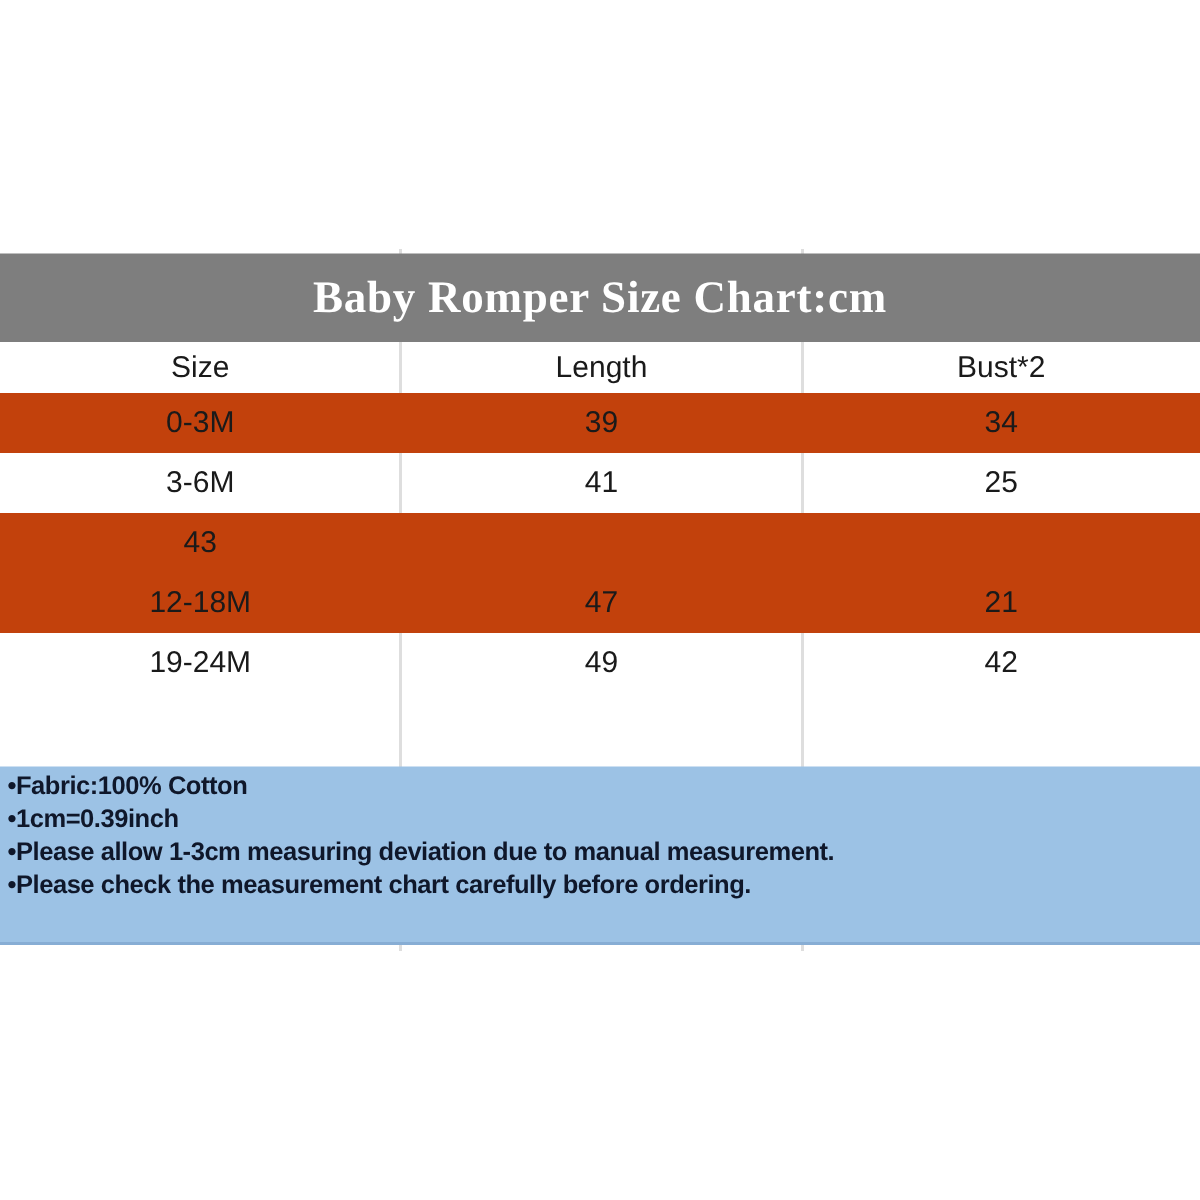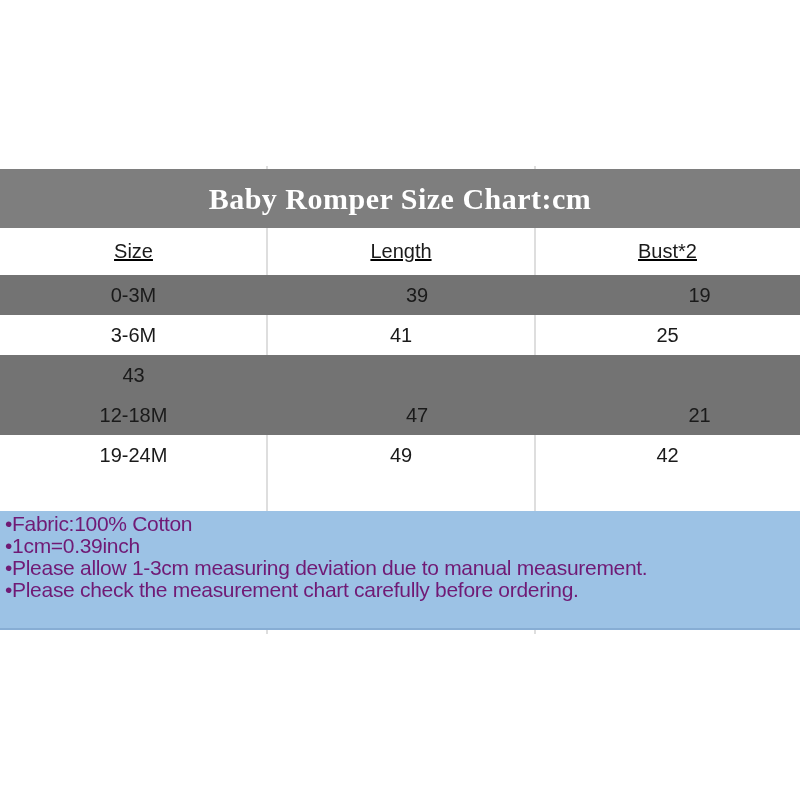"Size" .t-row.header { height: 47px -> 34px; text-decoration: underline -> none }
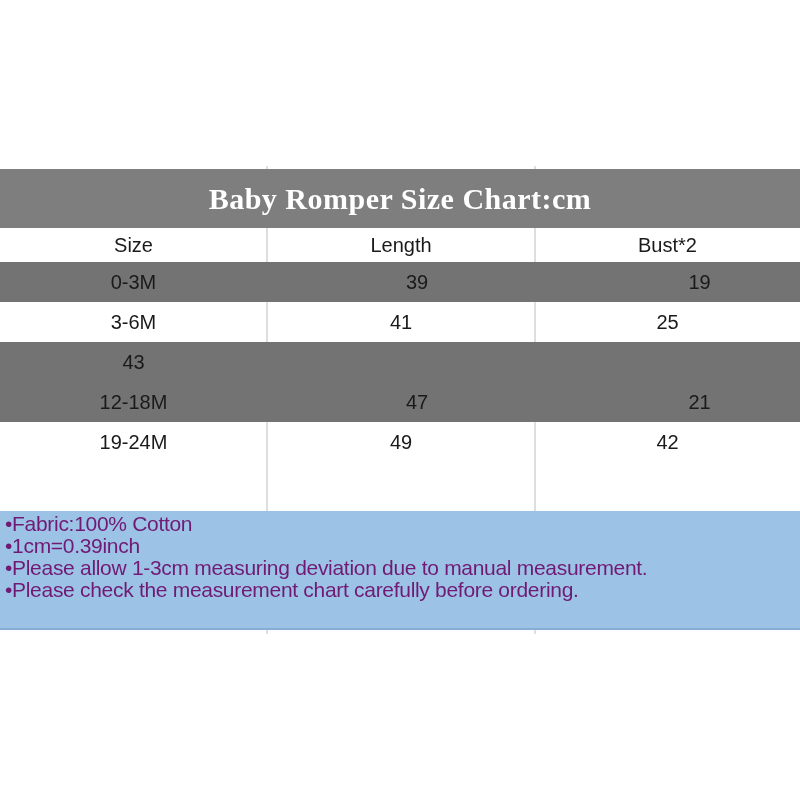"0-3M" .t-row.shade { background: #737373 -> #c2410c; gap: 16px -> none }
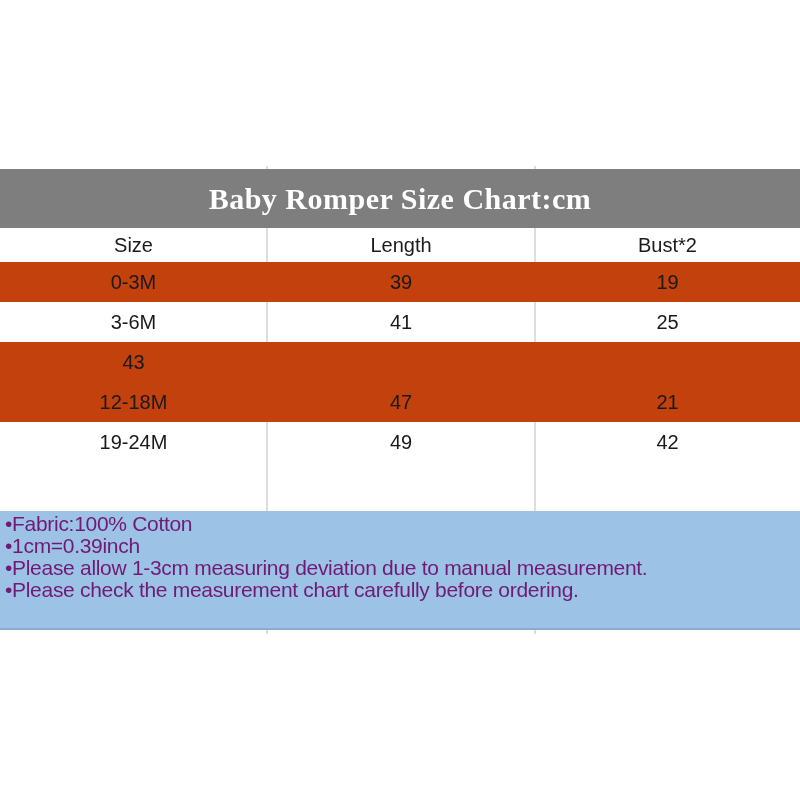"19" div.t-cell { text: 19 -> 34 }
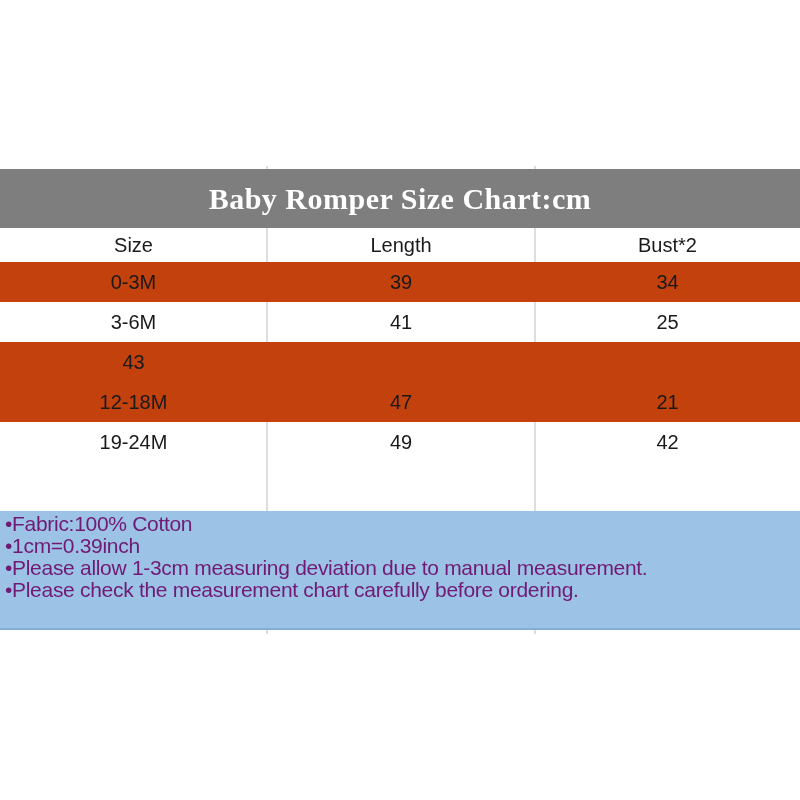"•Fabric:100% Cotton" .note-line { color: #701a75 -> #0f172a; font-size: 21px -> 17px; font-weight: normal -> bold }
